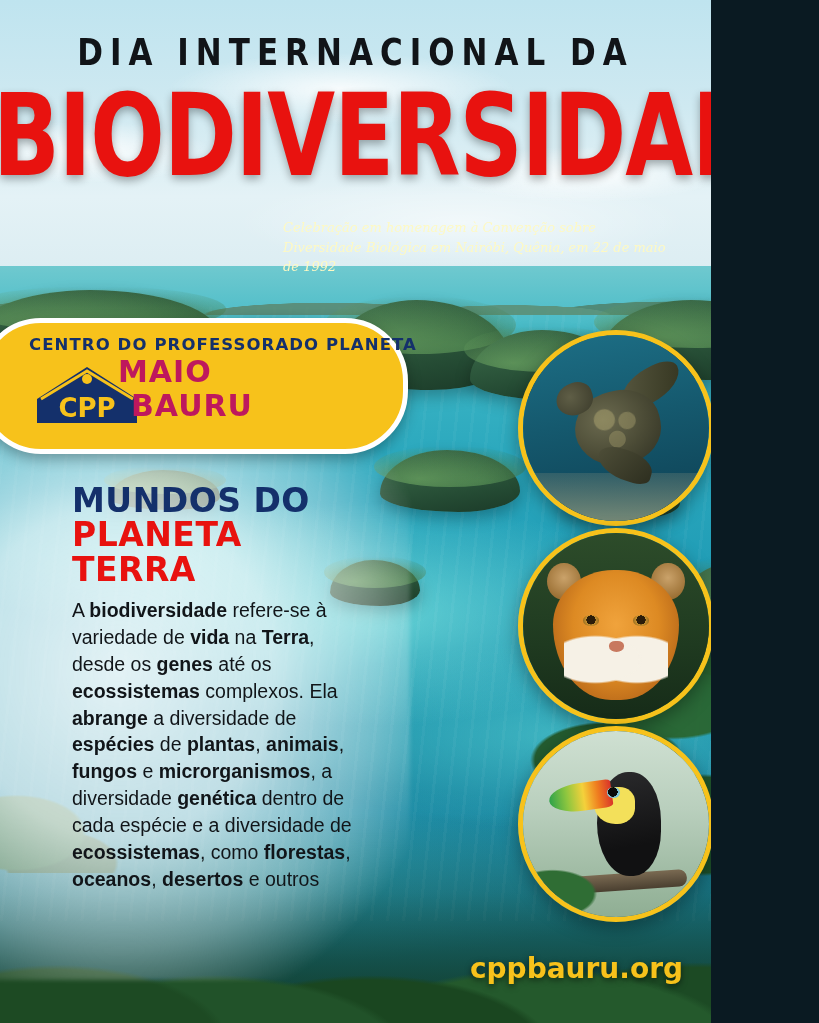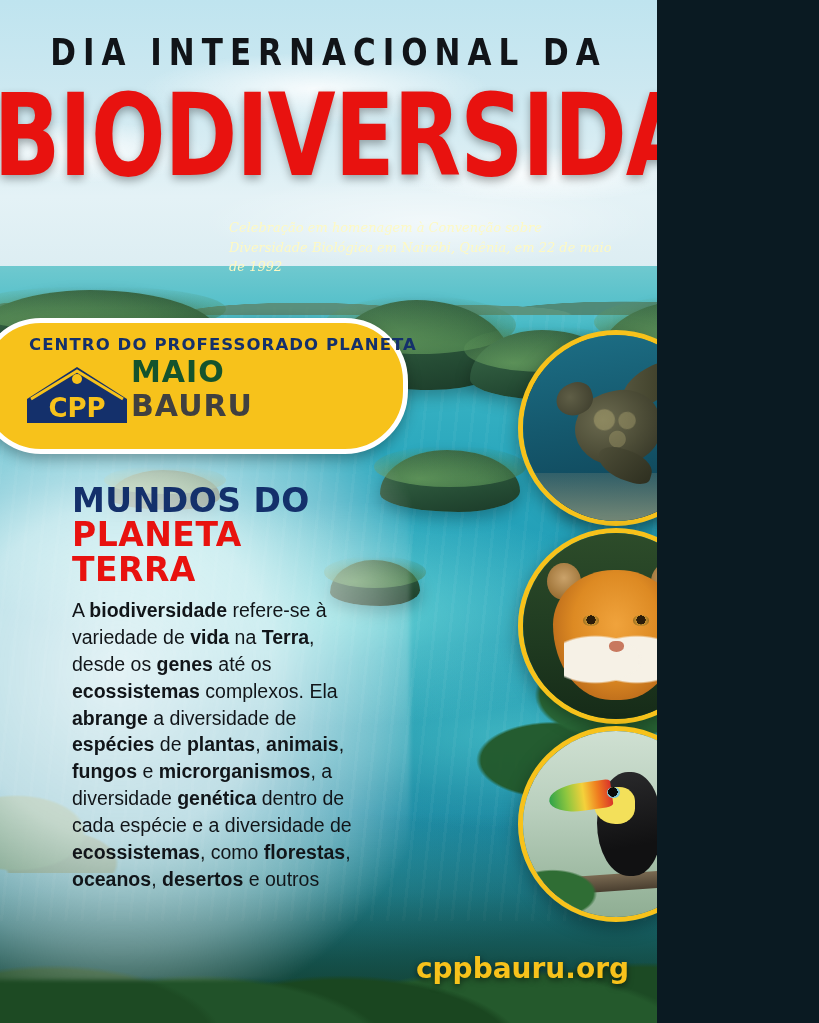"DIA INTERNACIONAL DA" .poster { width: 657px -> 711px }
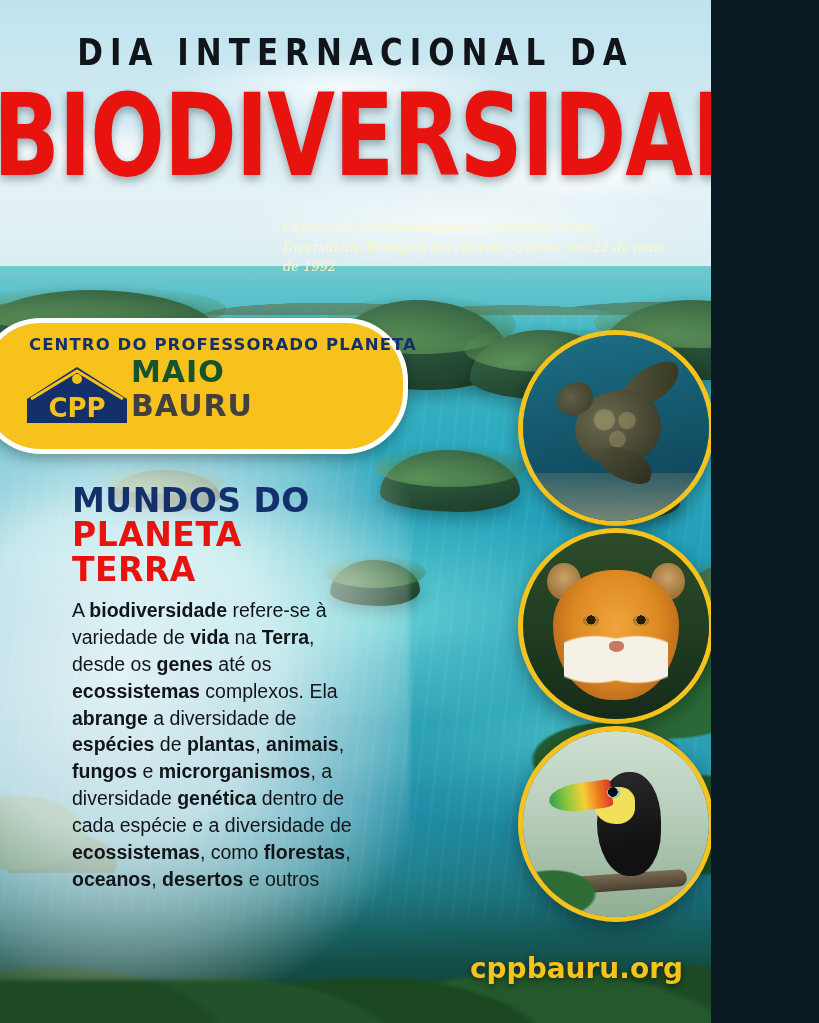"MAIO" .maio { color: #14532d -> #be185d; left: 148px -> 135px }
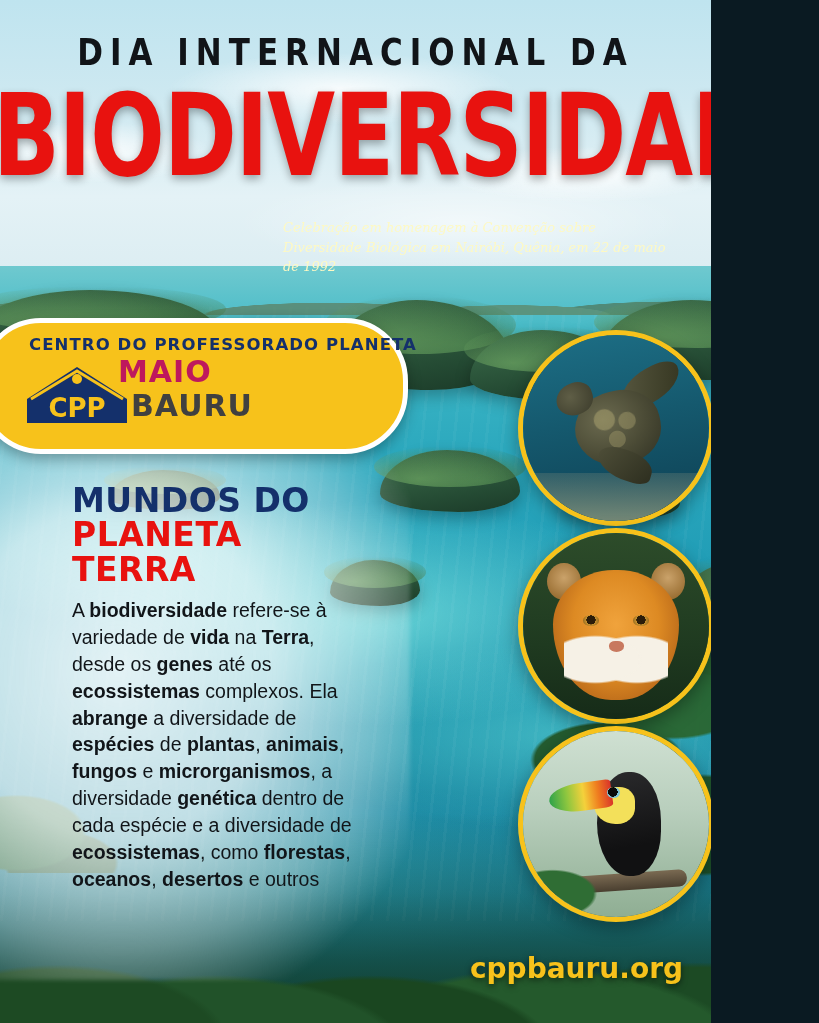"CPP" .cpp-mark { left: 38px -> 48px }
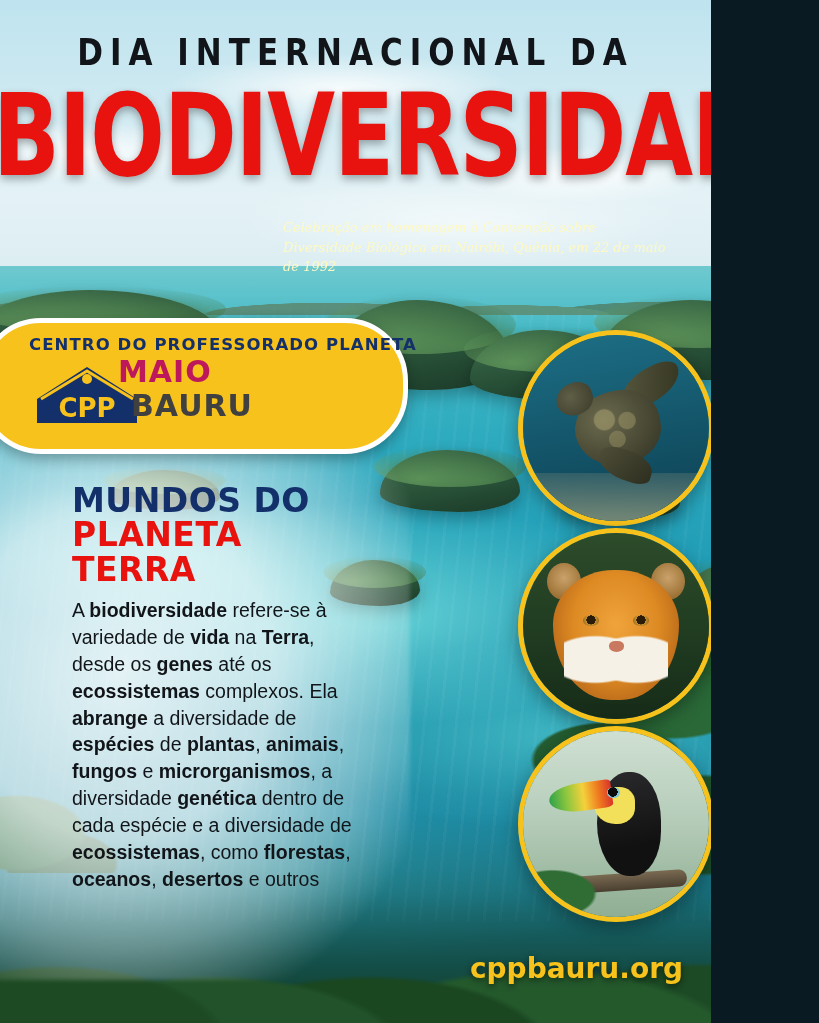"BAURU" .bauru { color: #404040 -> #be185d }
